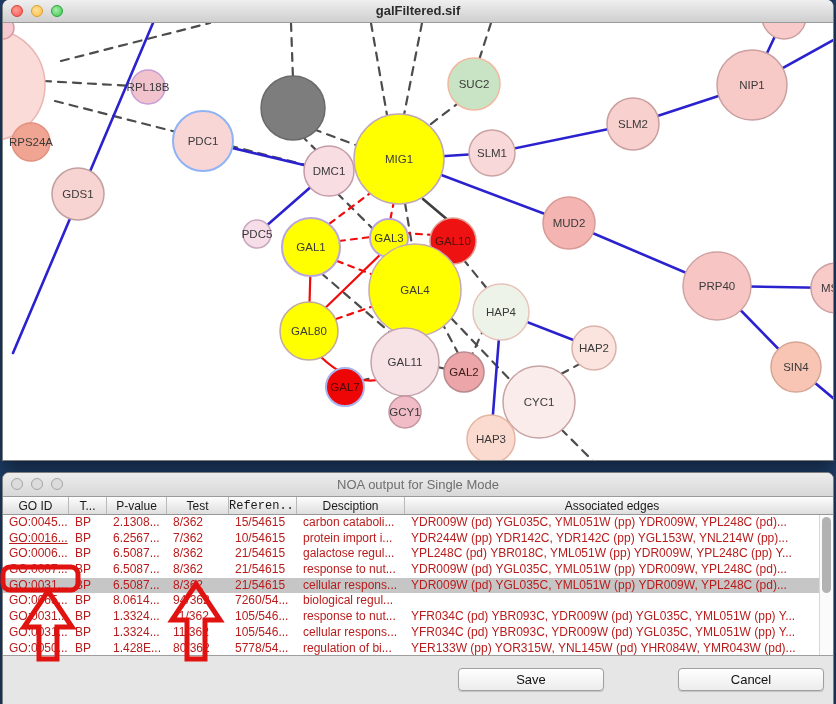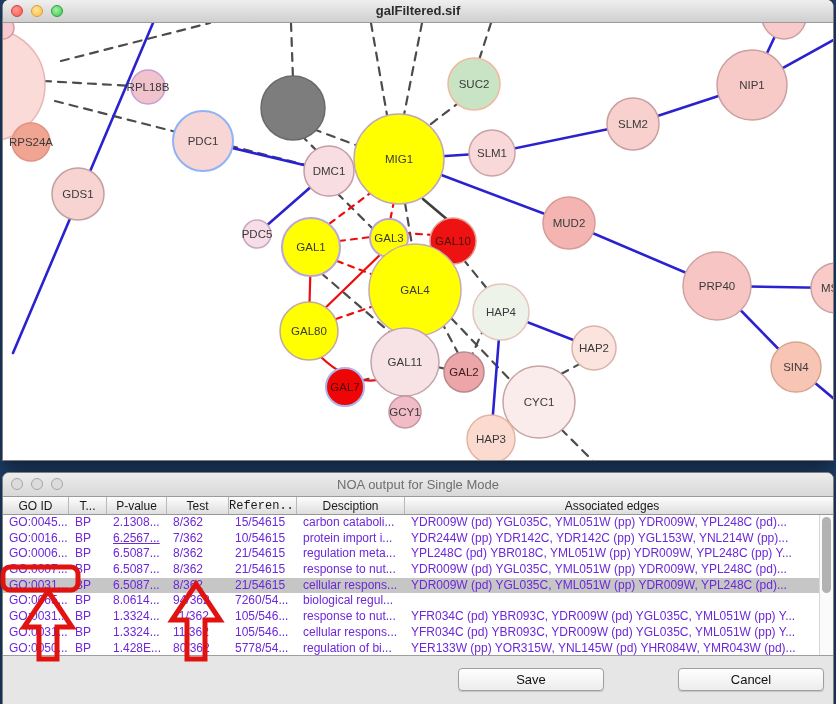"GO:0045..." .trow { color: #6d28d9 -> #b91c1c }
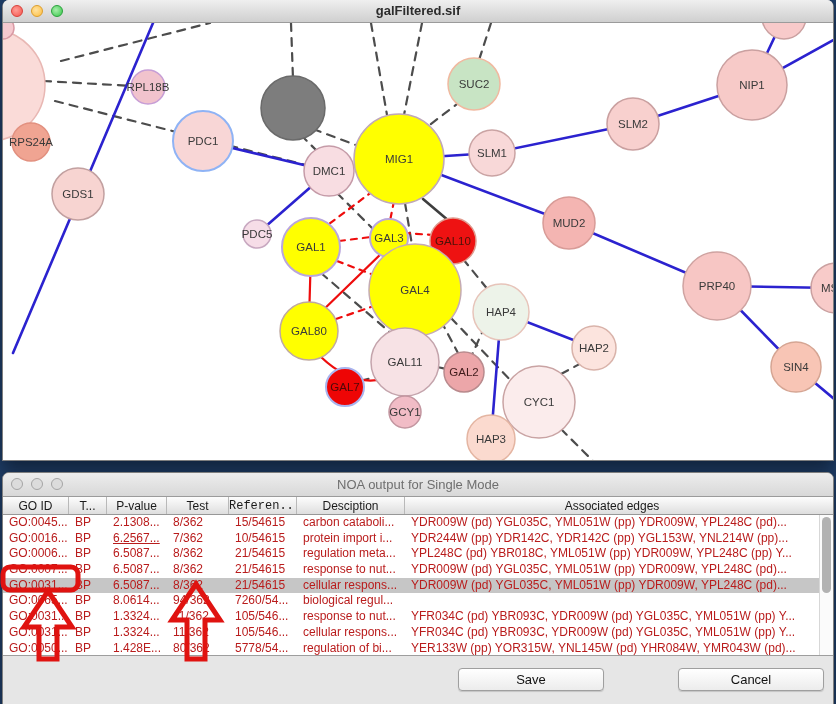"GO:0016..." div.tcell { text-decoration: none -> underline }
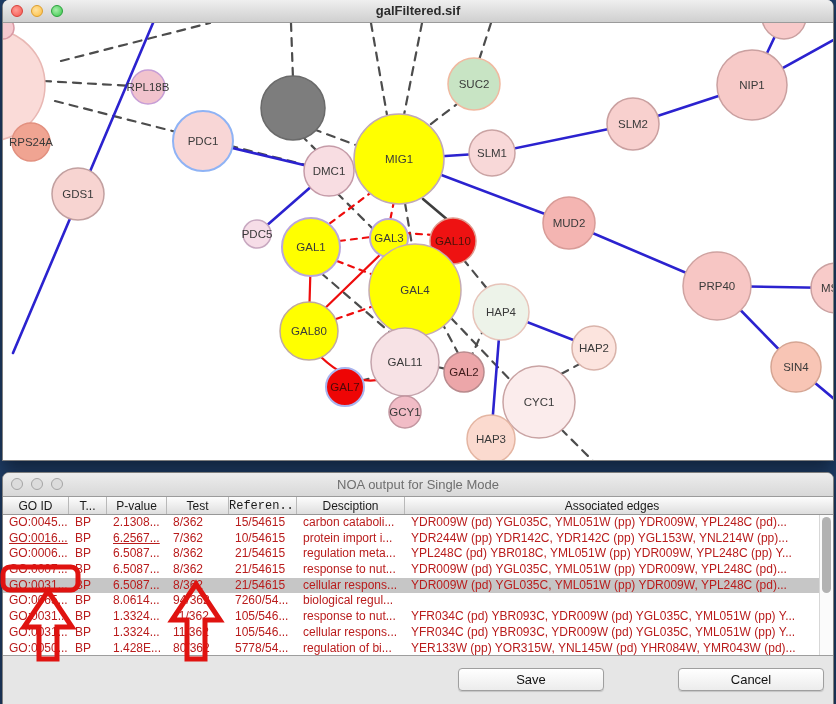"6.2567..." div.tcell { text-decoration: underline -> none }
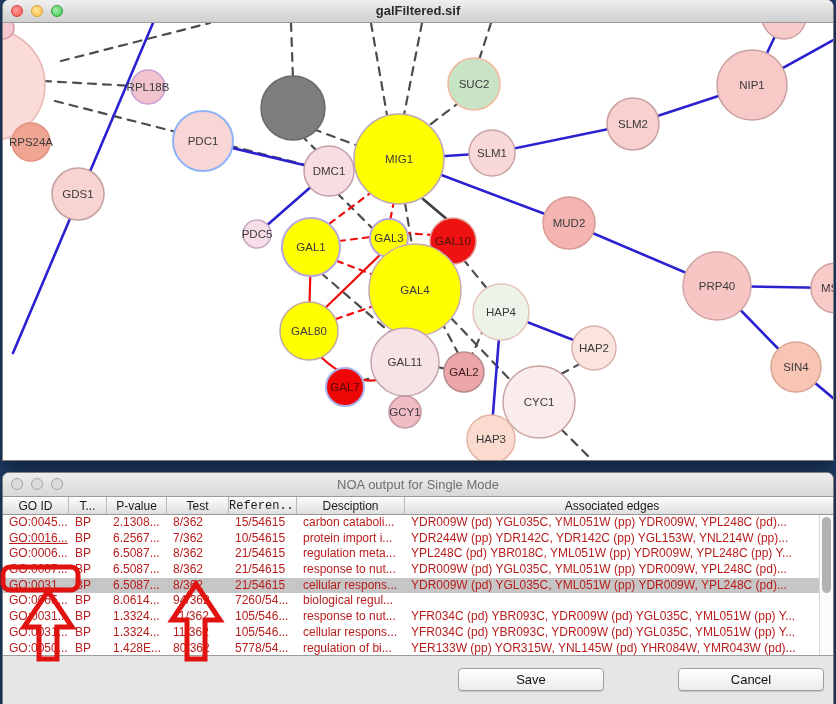"regulation meta..." div.tcell { text: regulation meta -> galactose regul }
